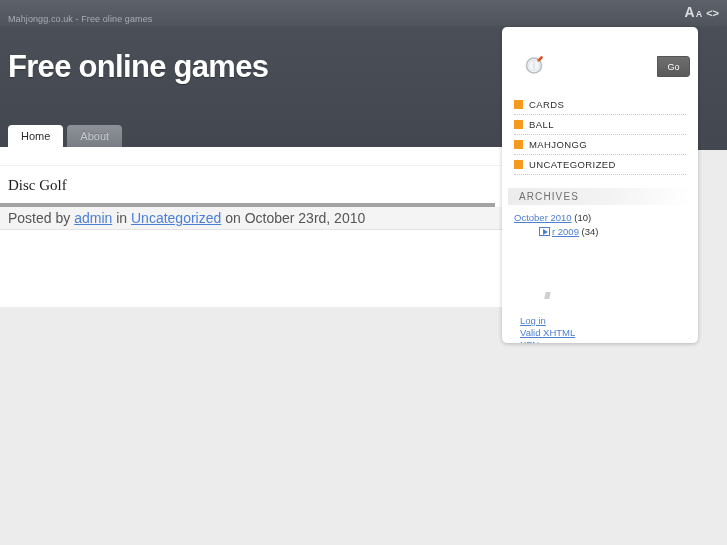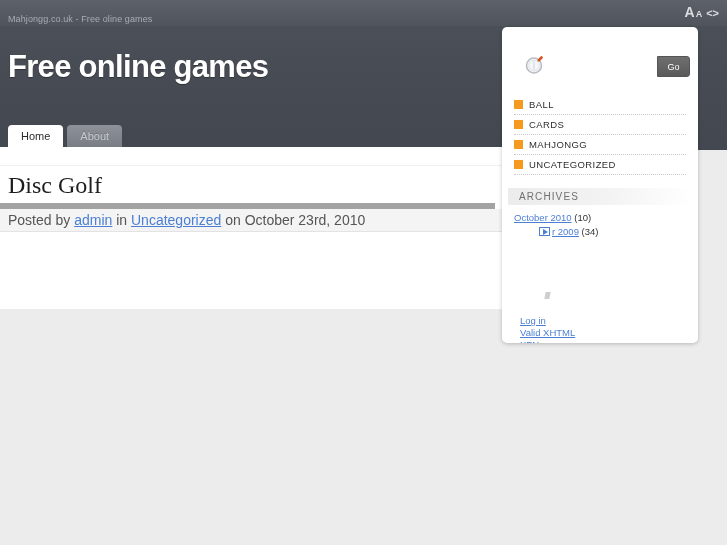"BALL" li.cat-item { order: before "CARDS" -> after "CARDS" }
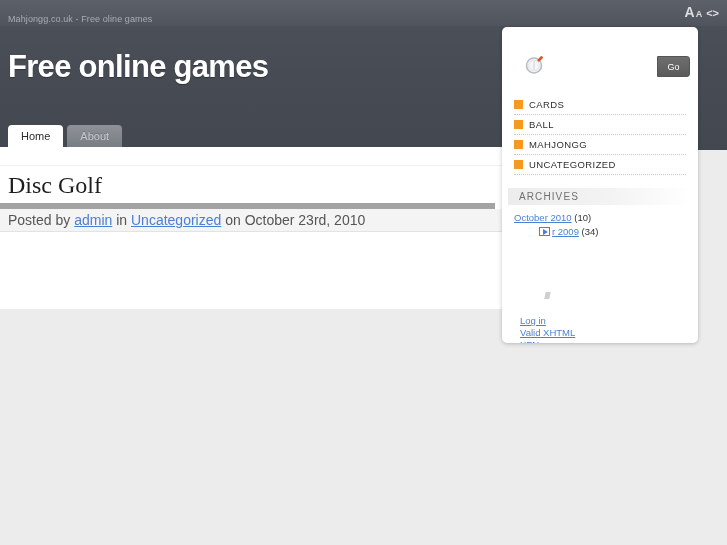"Disc Golf" .post-title { border-bottom: 6px solid #a3a3a3 -> 4px solid #a3a3a3; font-size: 24px -> 15px }
